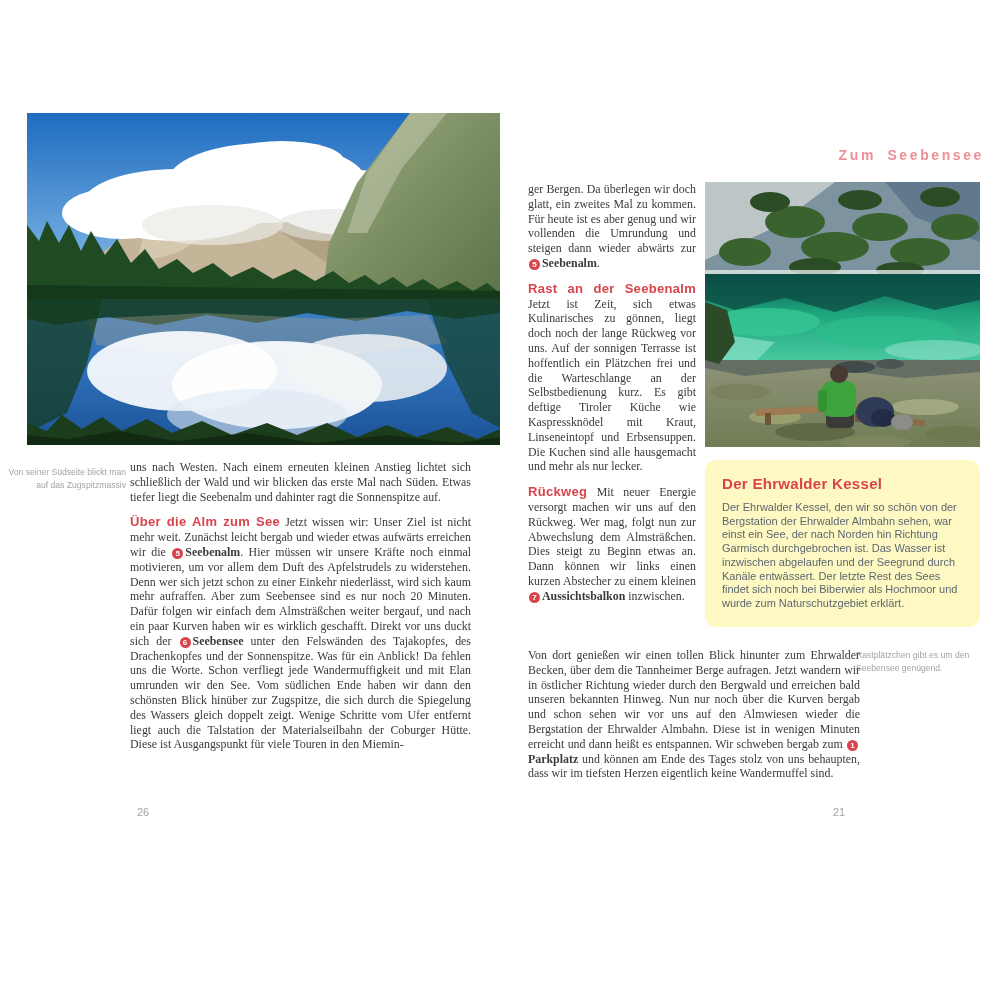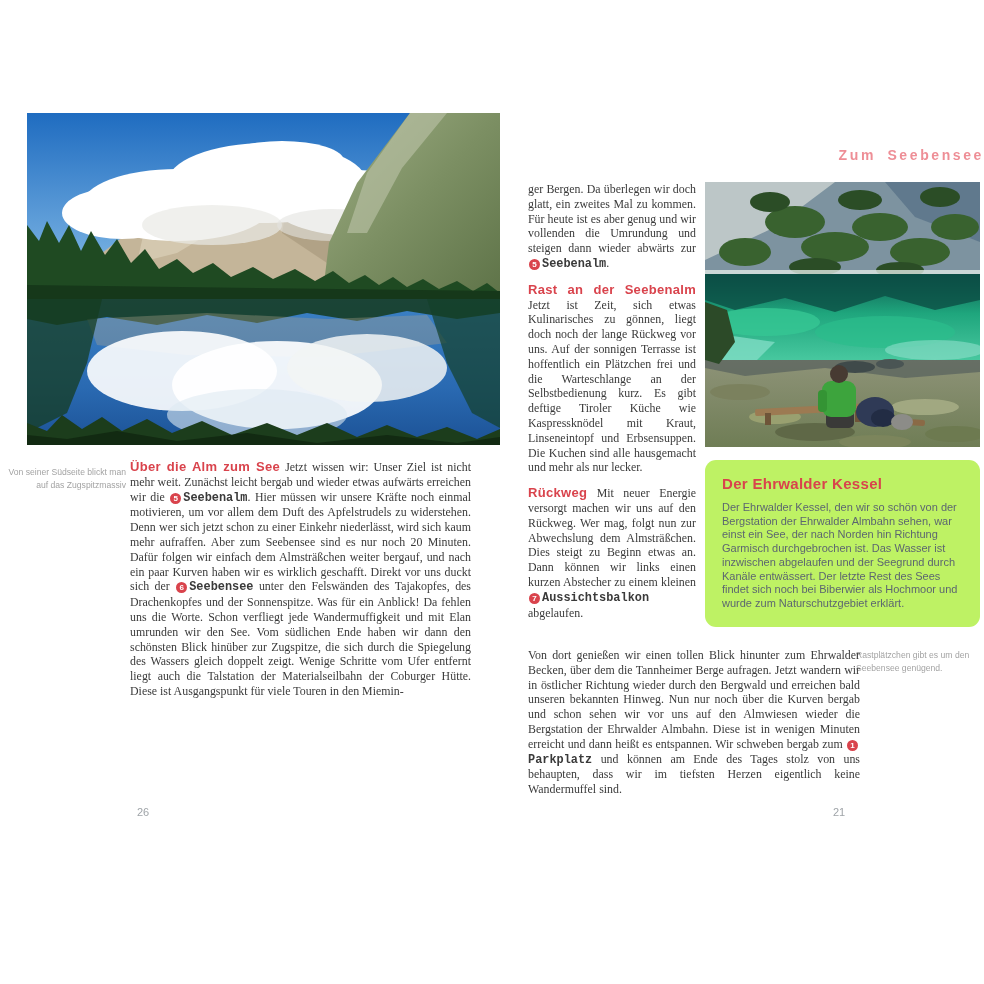"Seebenalm" .b { font-family: Liberation Mono, monospace -> none }
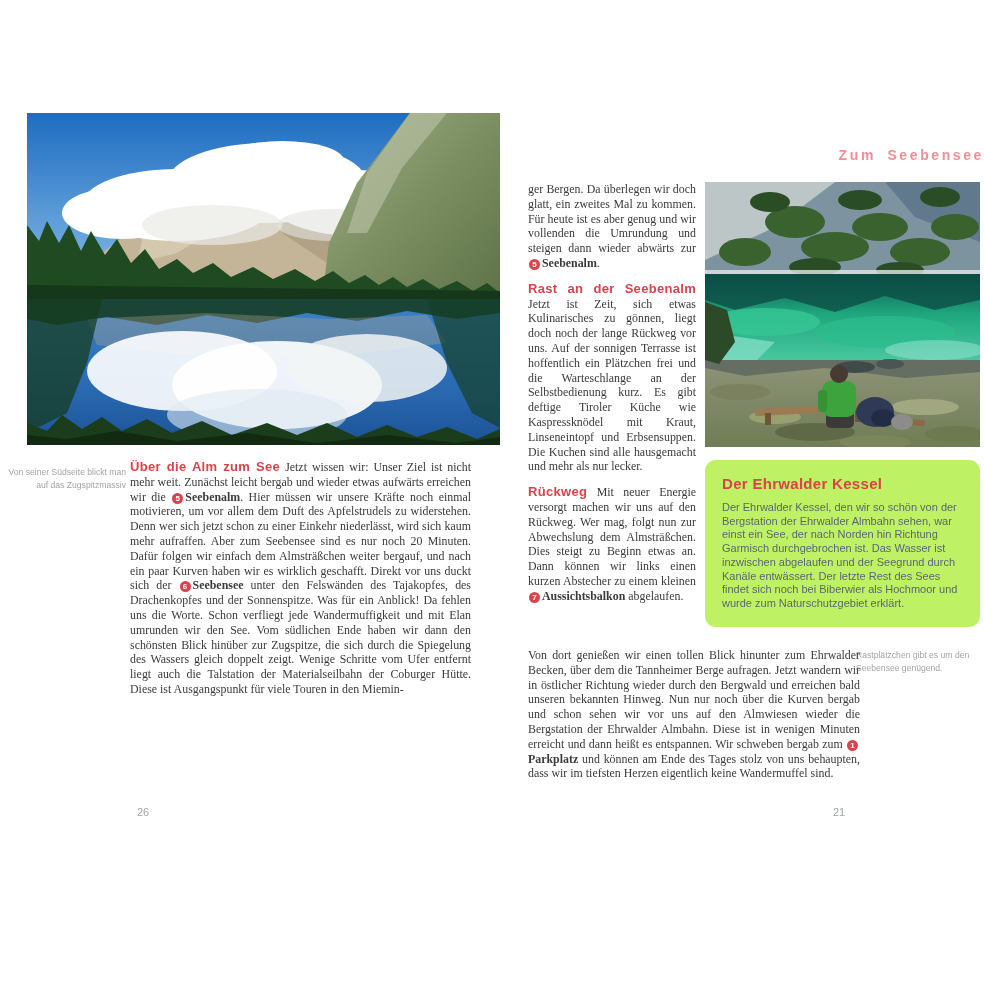"uns nach Westen. Nach einem" p.body { html: none -> <p><span>uns nach Westen. Nach einem erneuten kleinen Anstieg lichtet sich schließlich der Wald und wir blicken das erste Mal nach Süden. Etwas tiefer liegt die Seebenalm und dahinter ragt die Sonnenspitze auf.</span></p> }
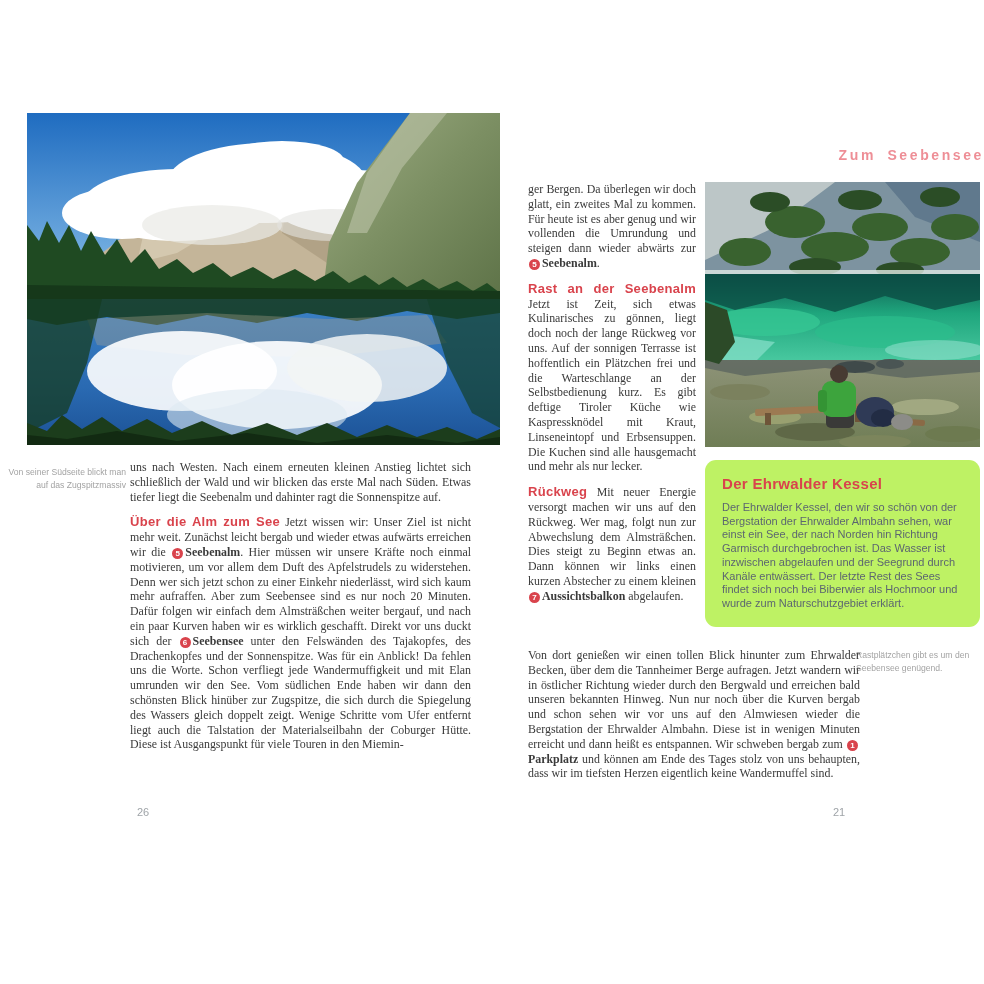"Der Ehrwalder Kessel" .info-box { background: #bef264 -> #fef9c3 }
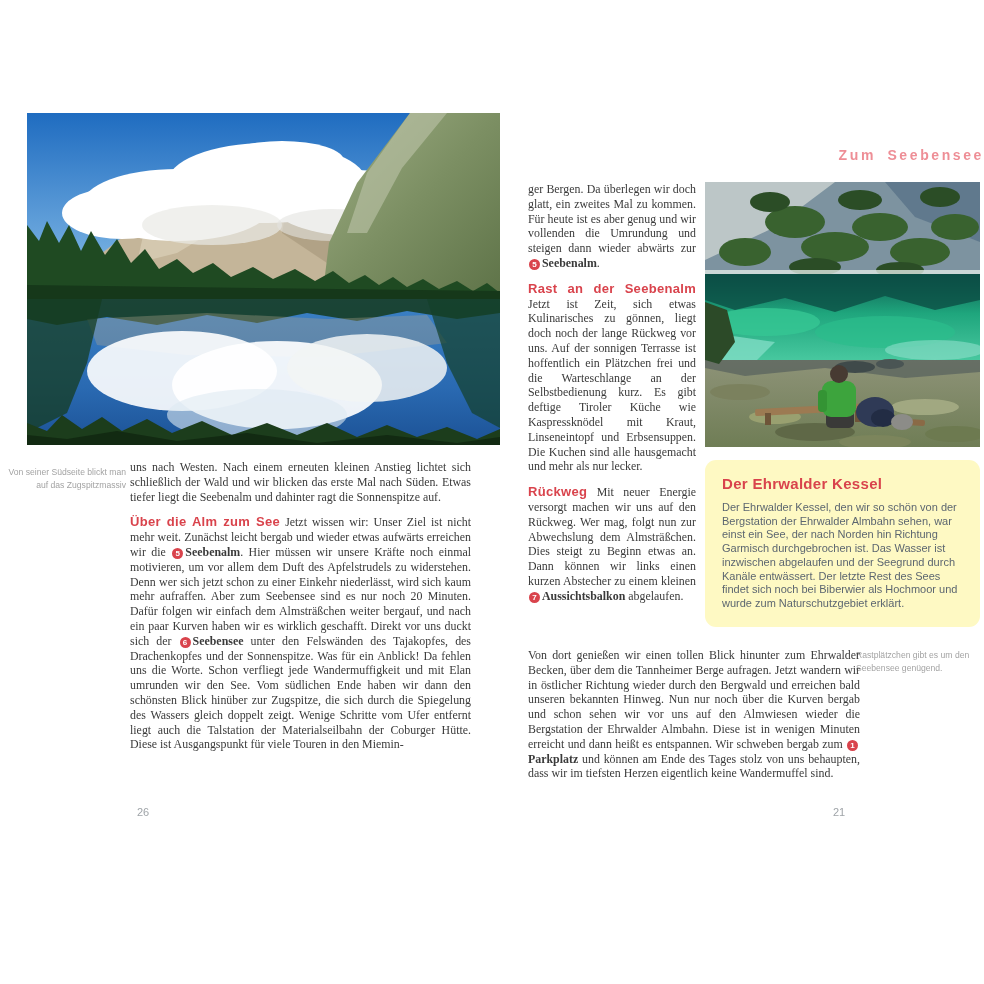"abgelaufen." span { text: abgelaufen -> inzwischen }
